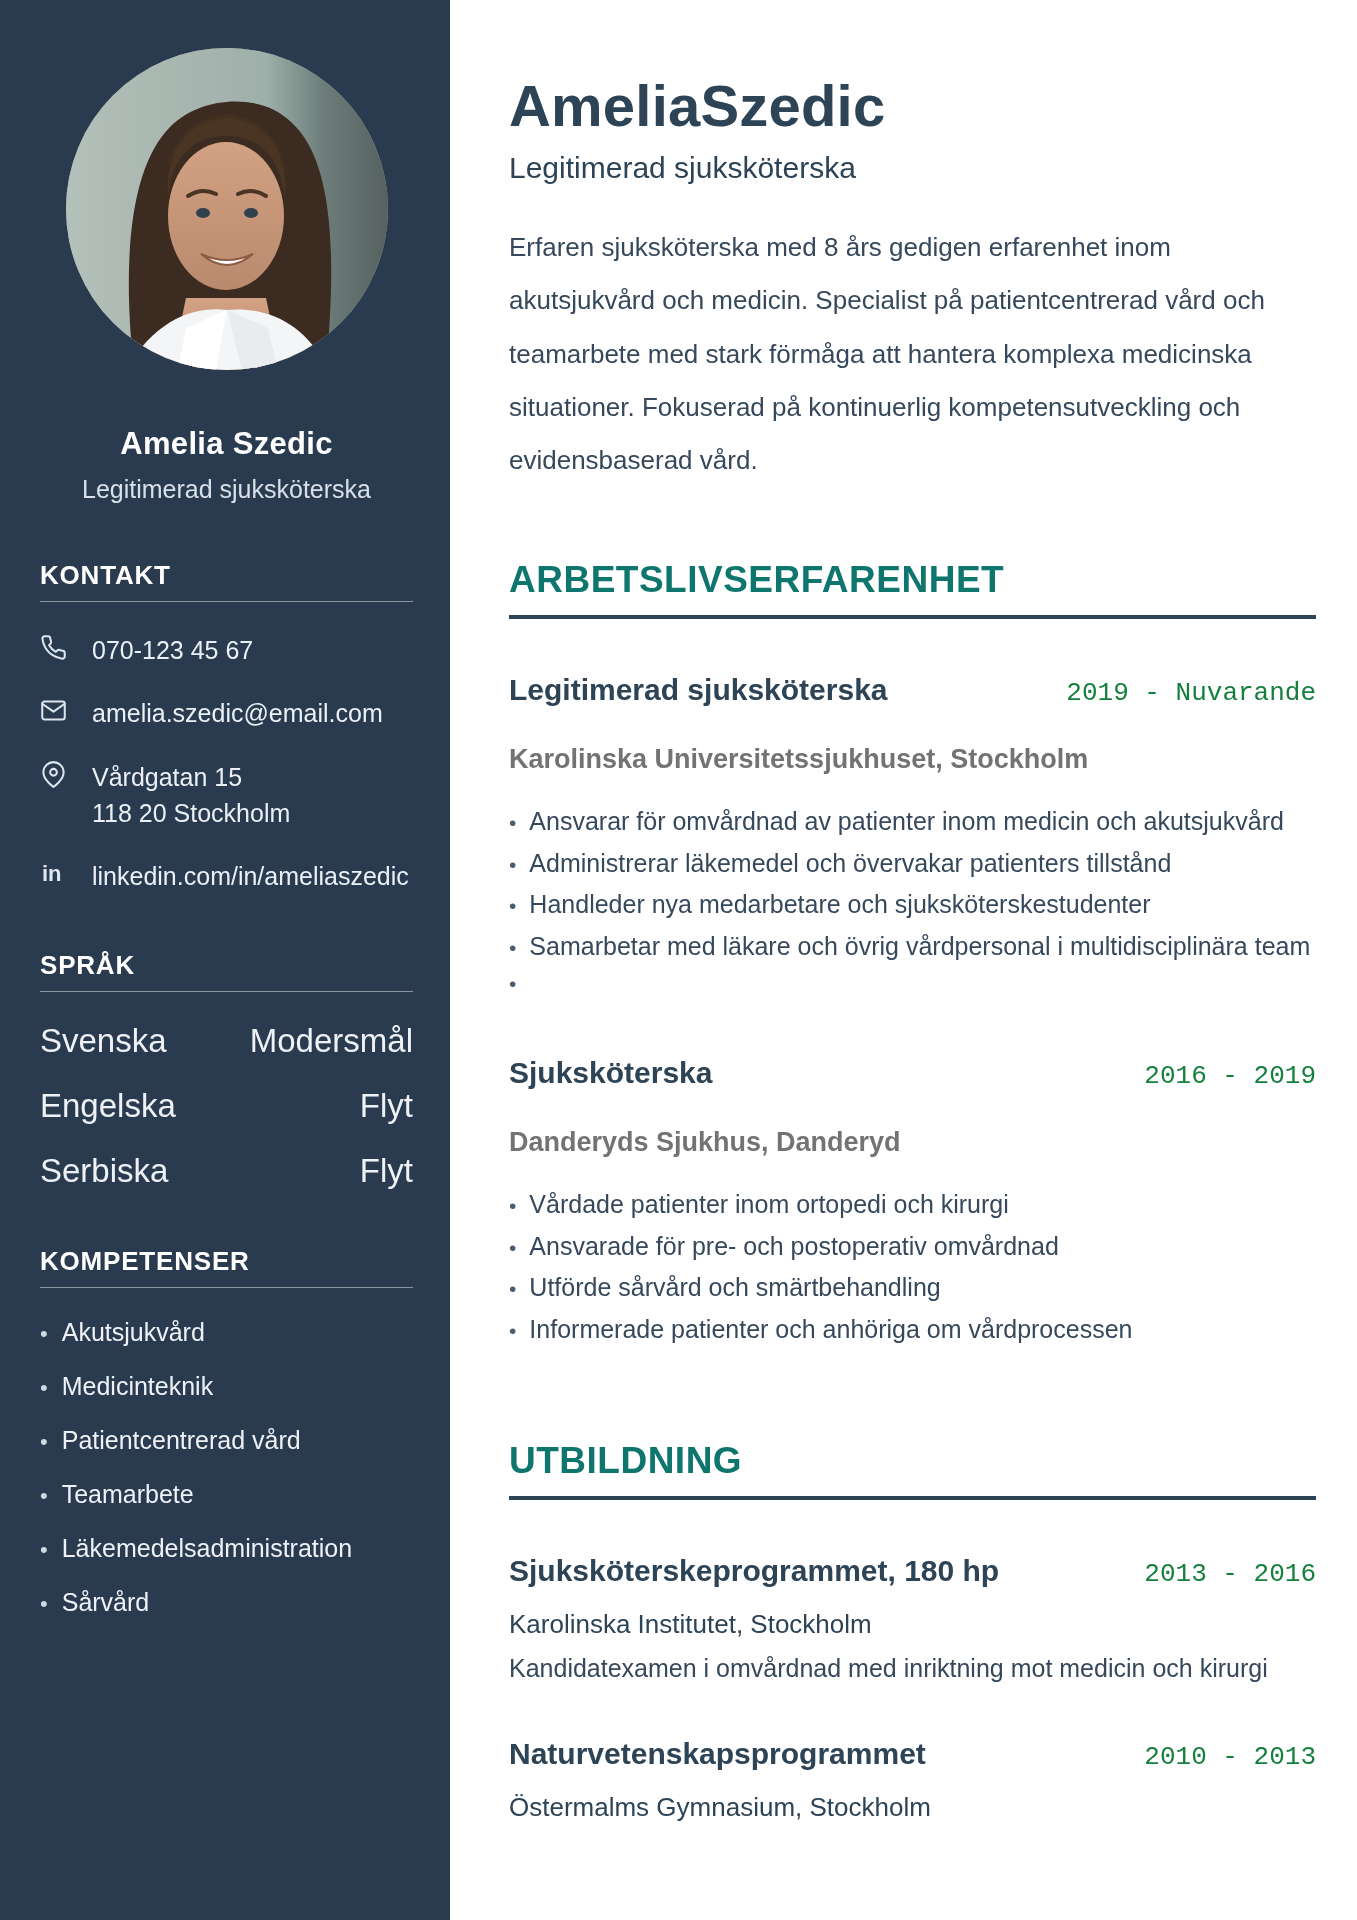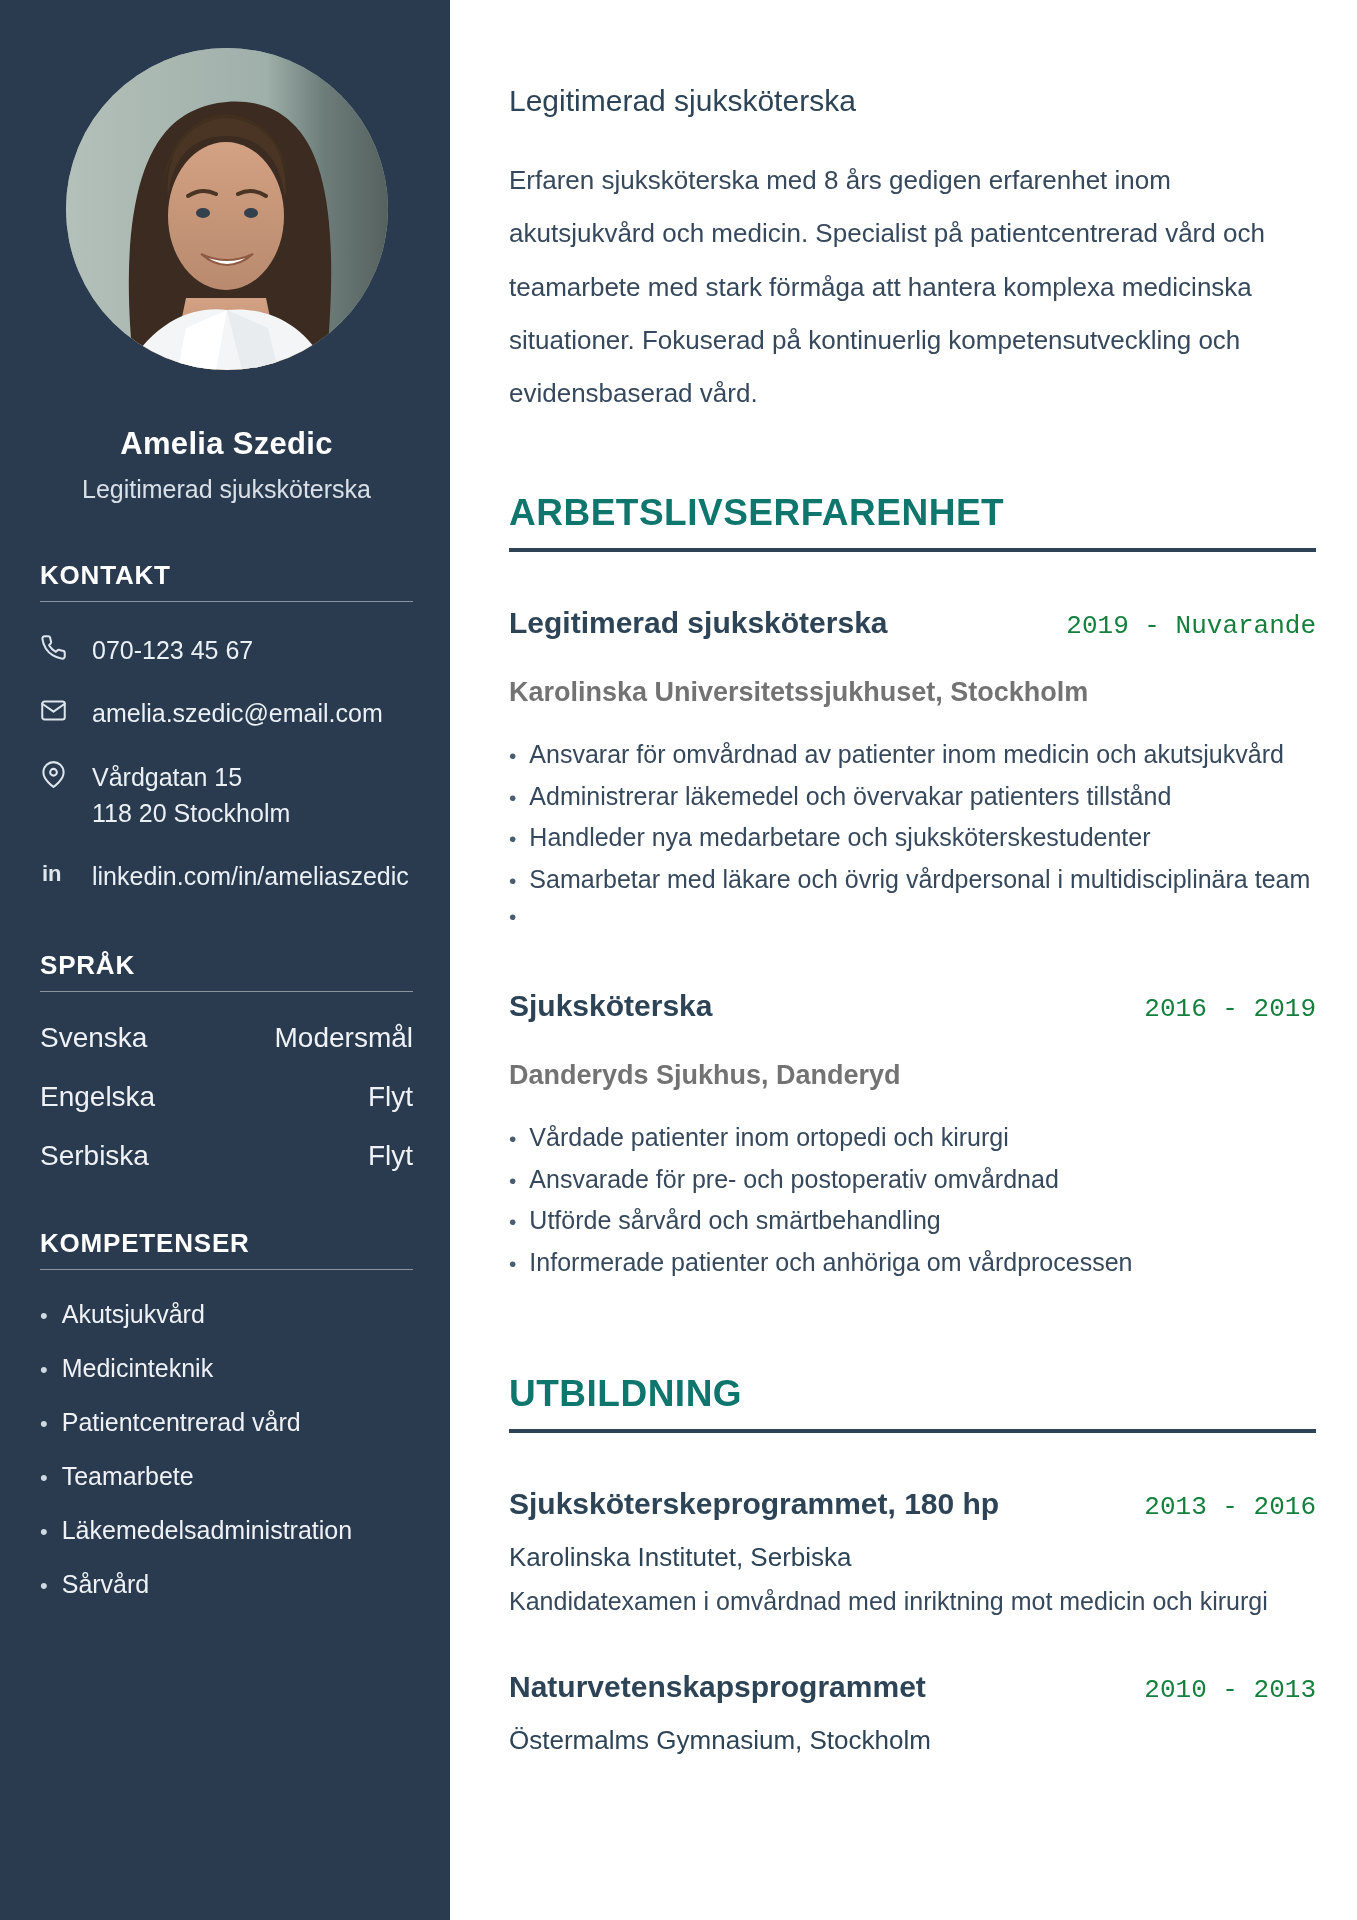"AmeliaSzedic" h1.main-name { html: none -> <h1>AmeliaSzedic</h1> }
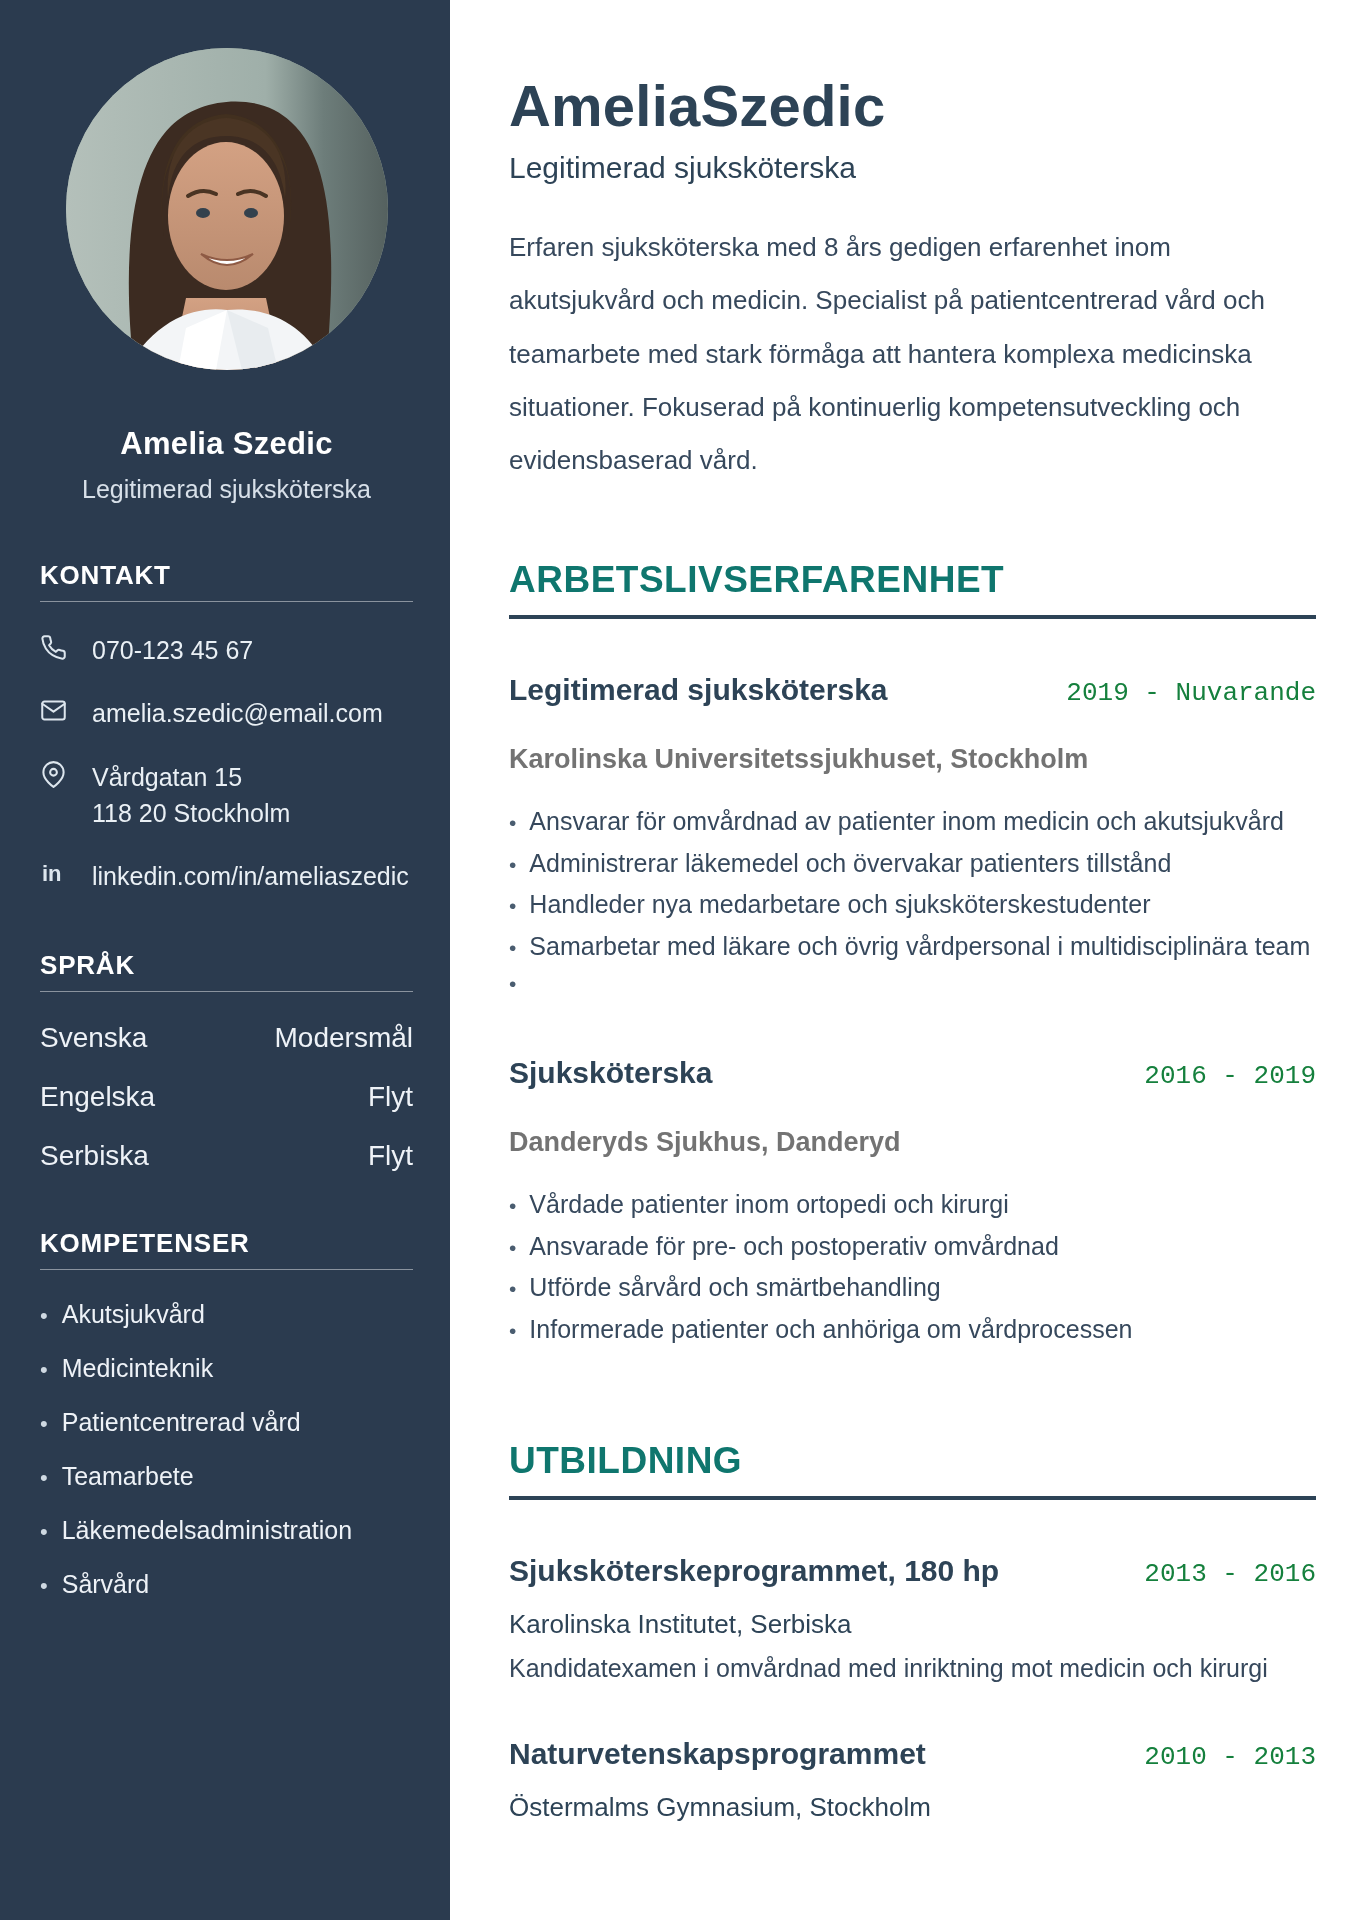"Svenska" .lang-row { font-size: 28px -> 33px }
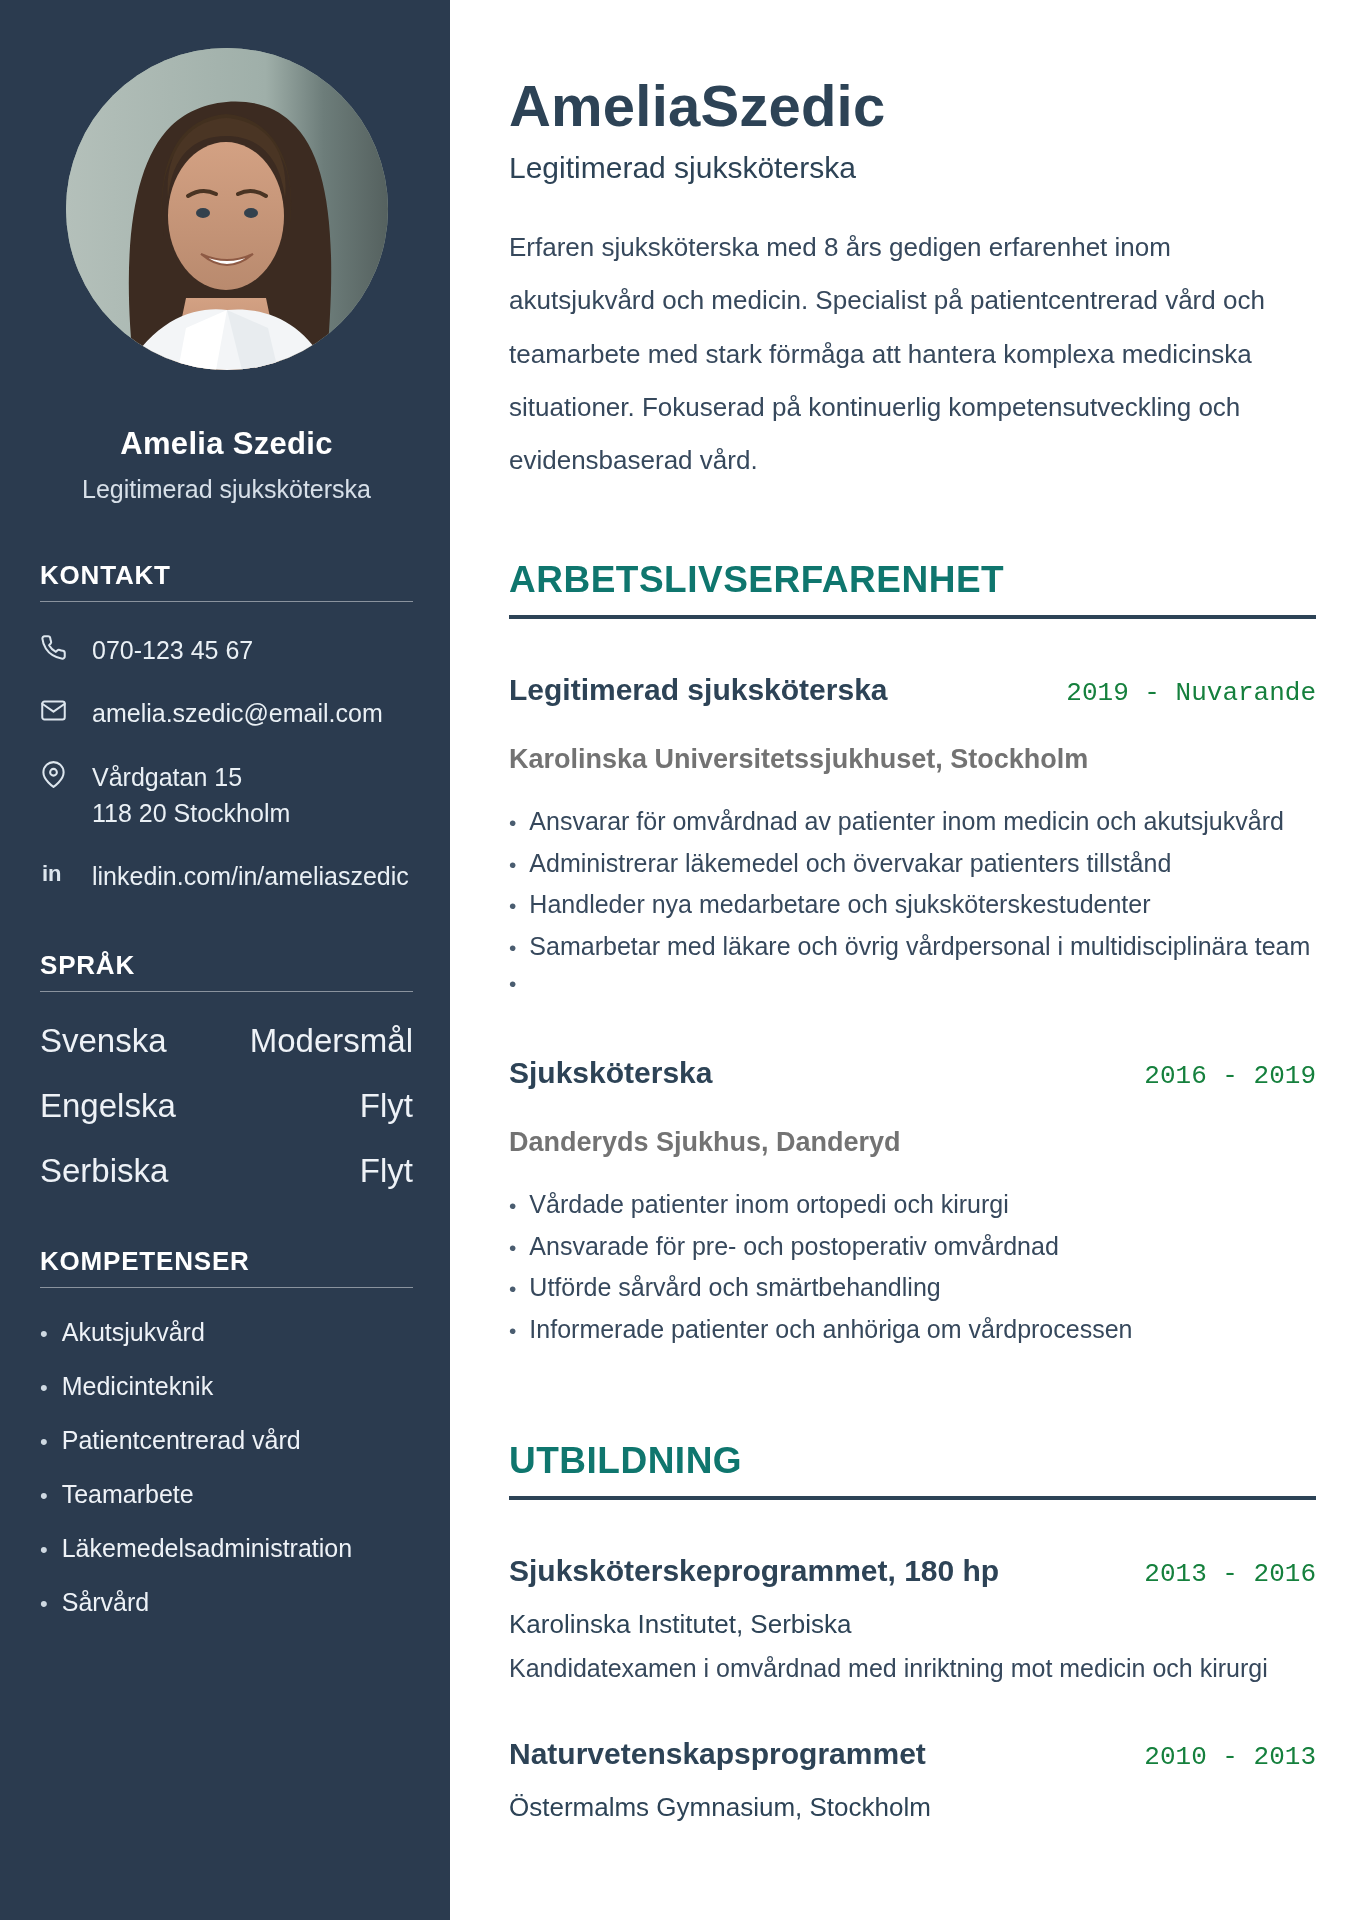"Karolinska Institutet, Serbiska" div.edu-school { text: Serbiska -> Stockholm }
